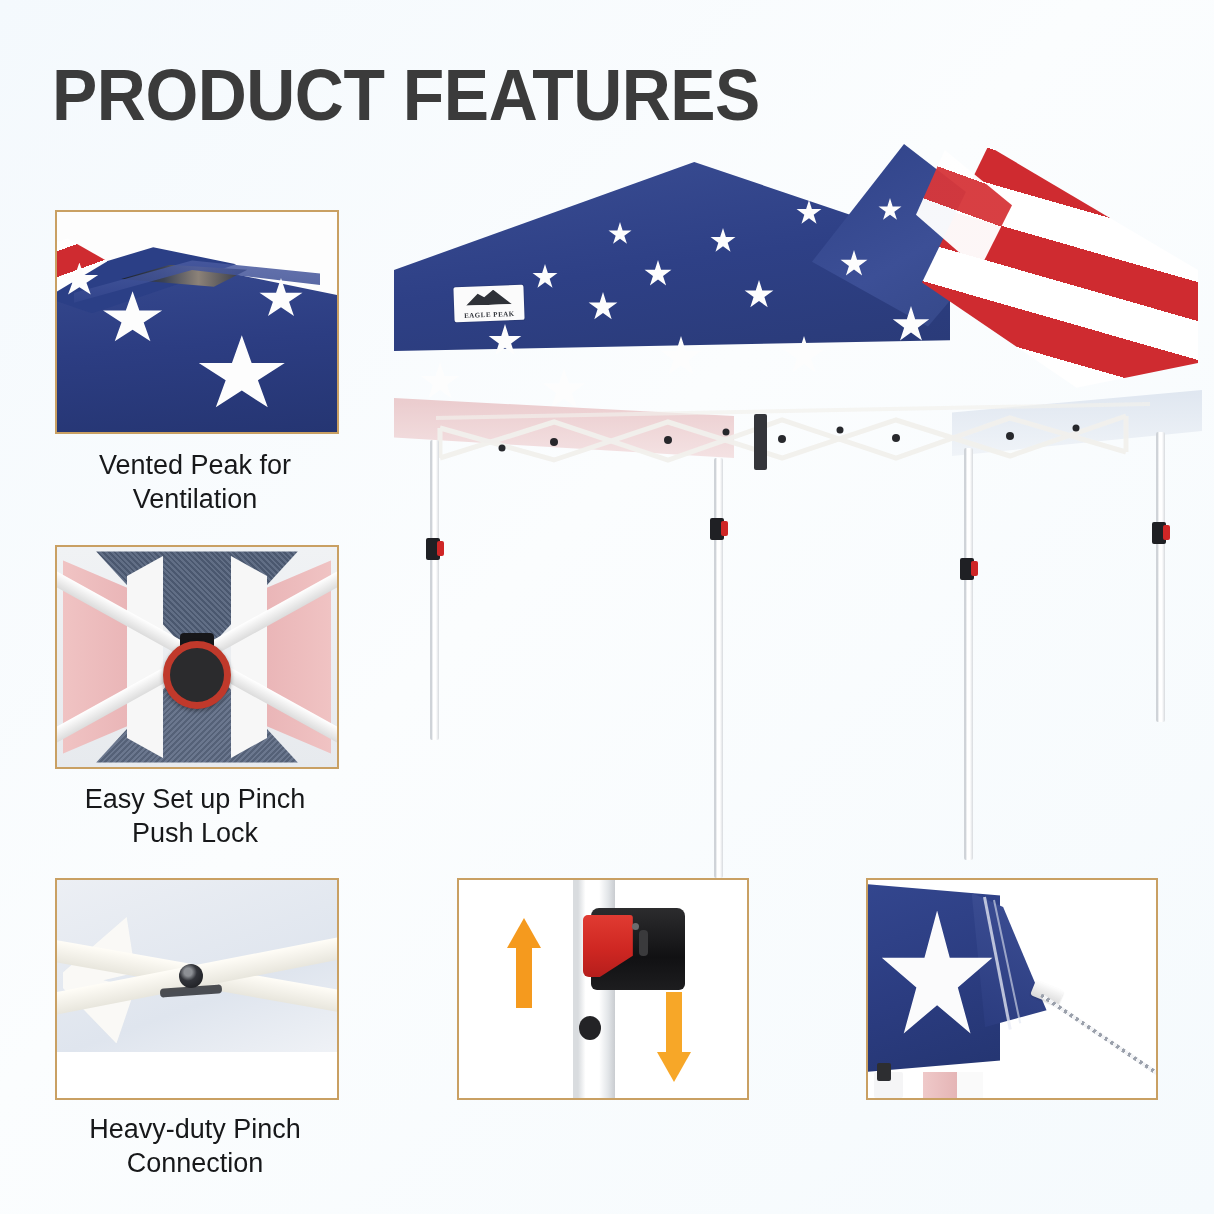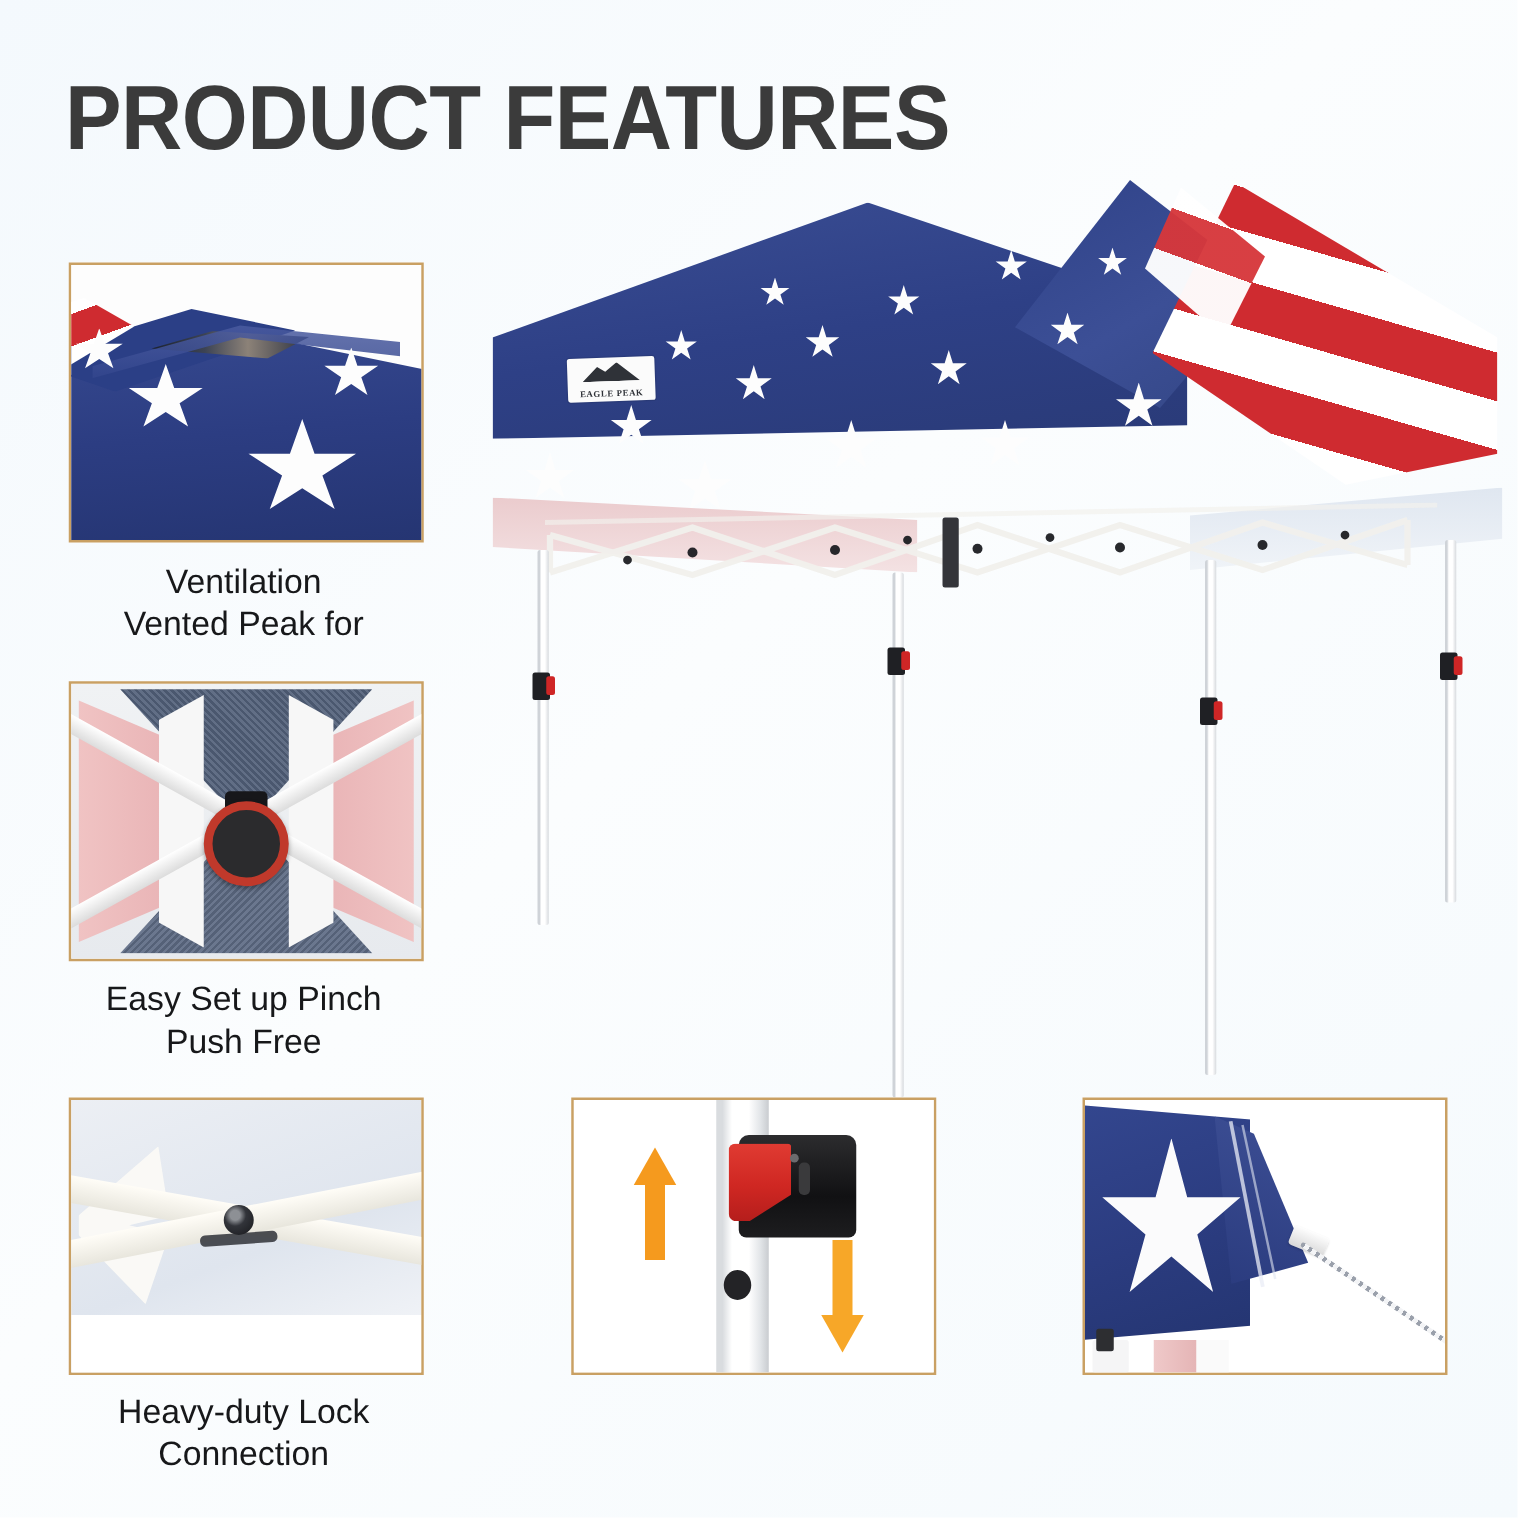"Ventilation" div { order: before "Vented Peak for" -> after "Vented Peak for" }
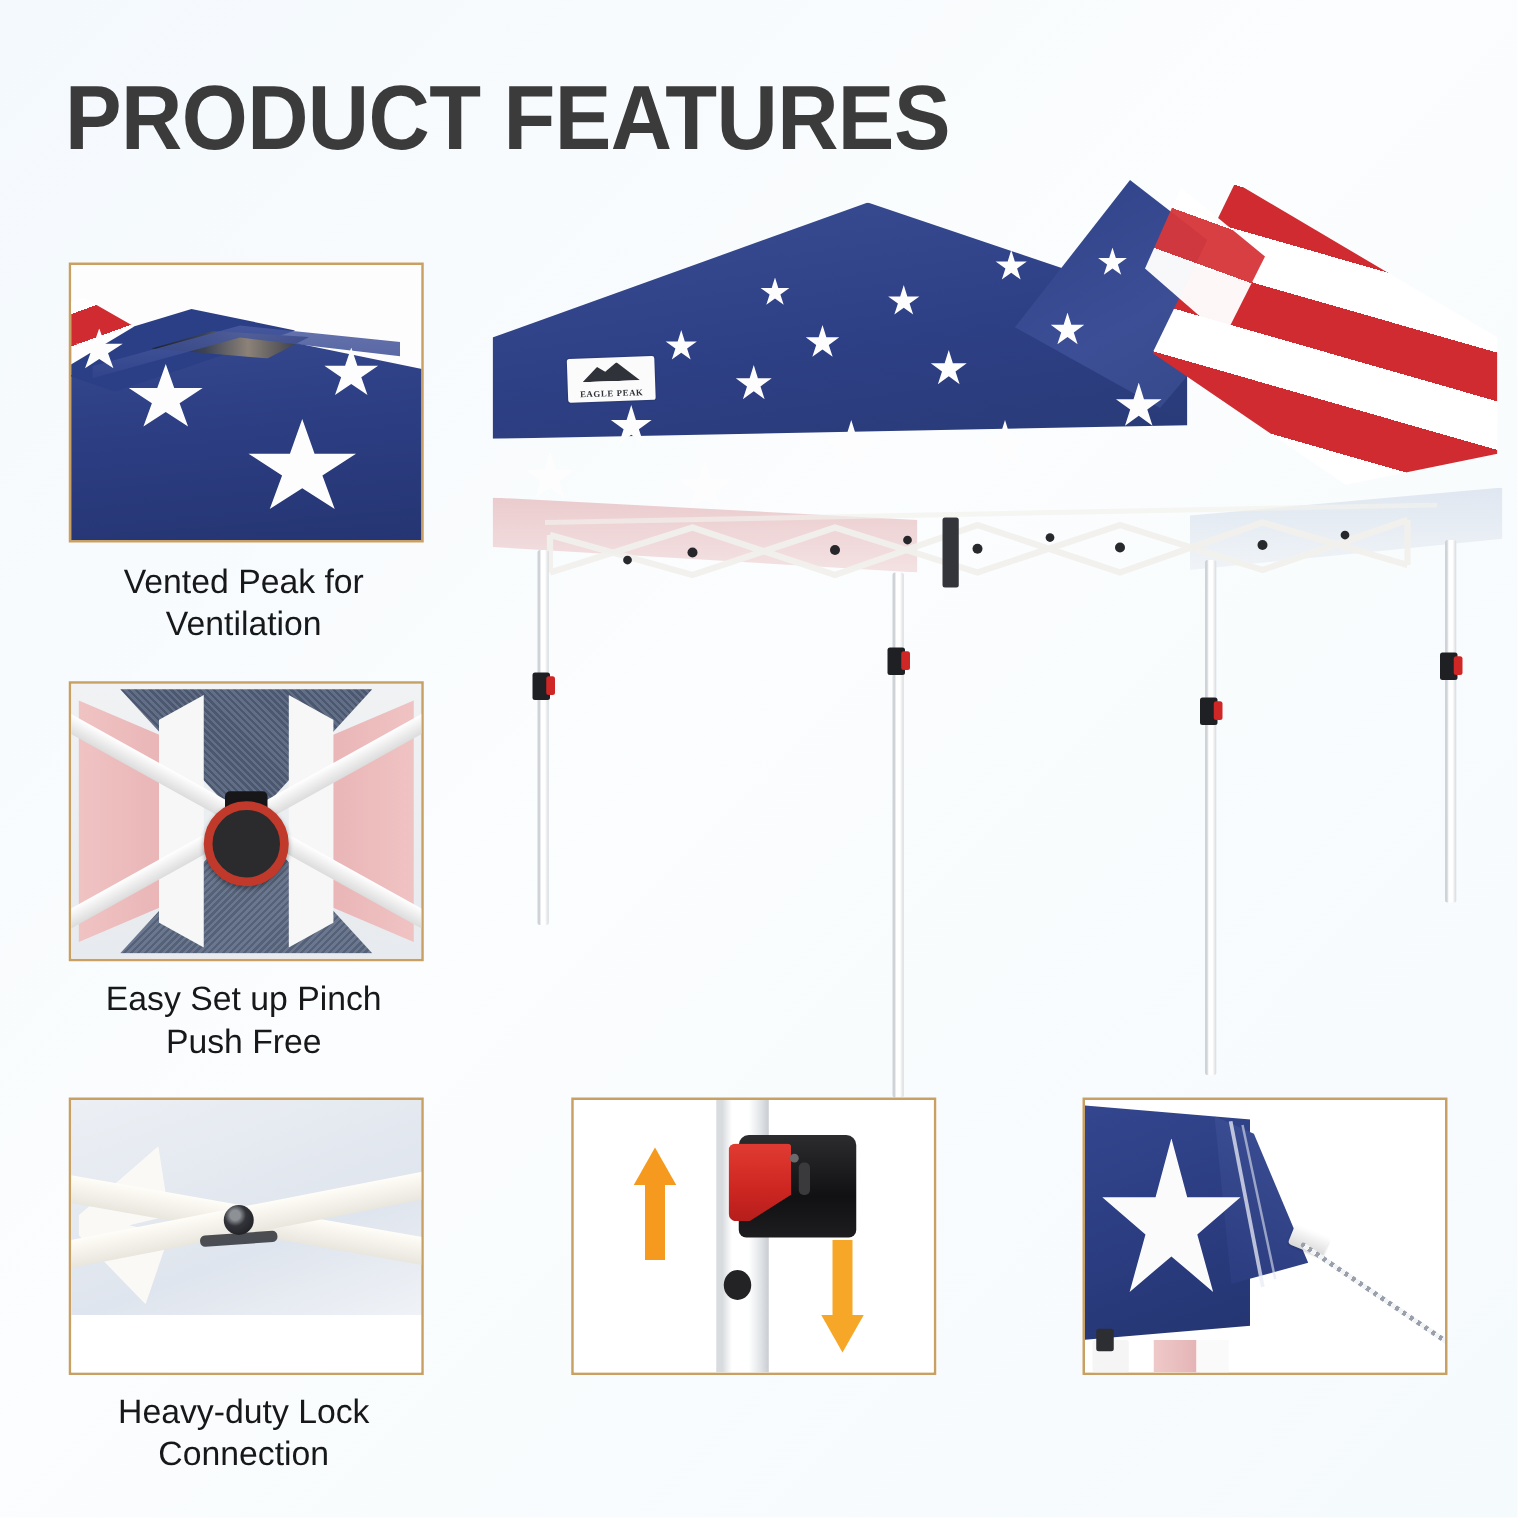"Push Free" div { text: Free -> Lock }
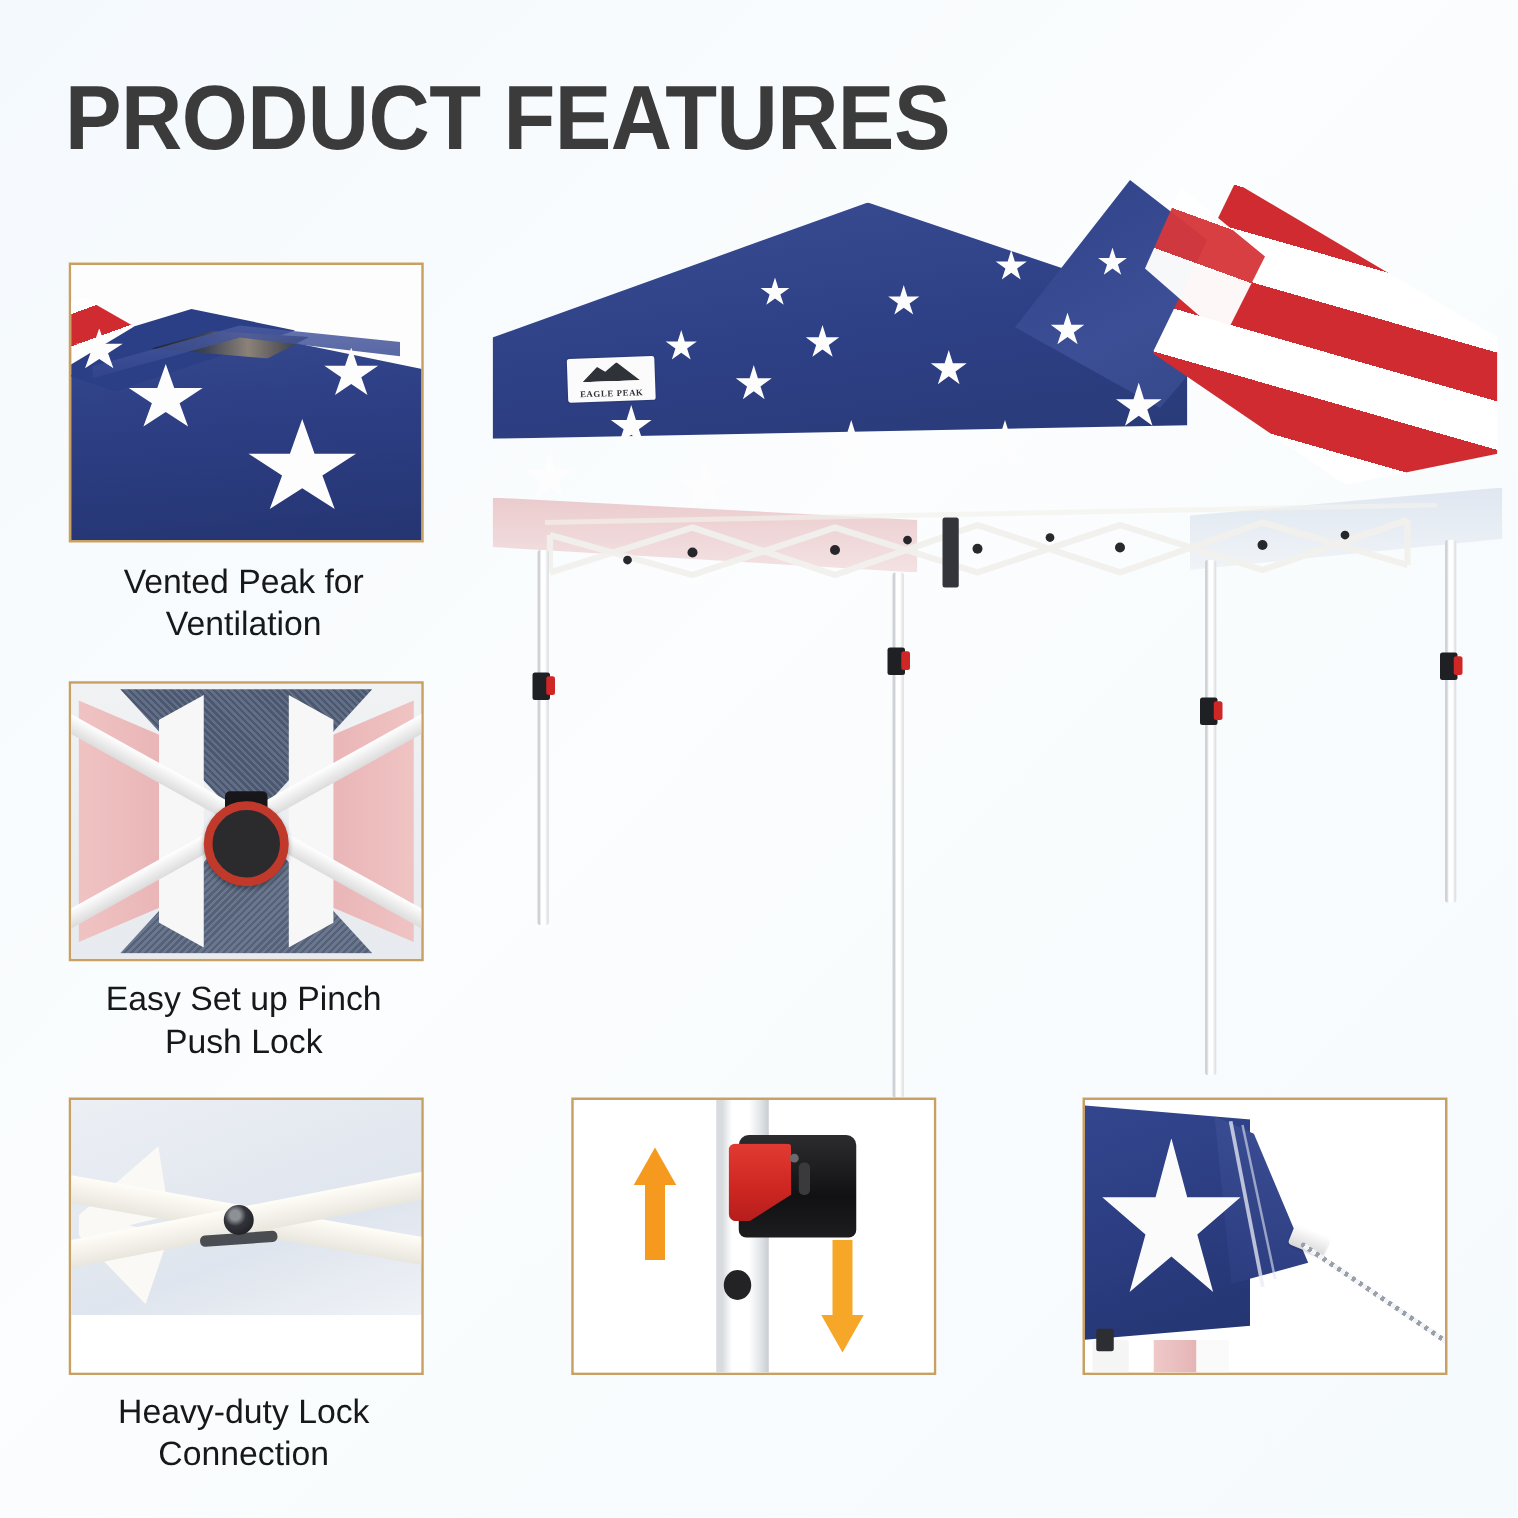"Heavy-duty Lock" div { text: Lock -> Pinch }
